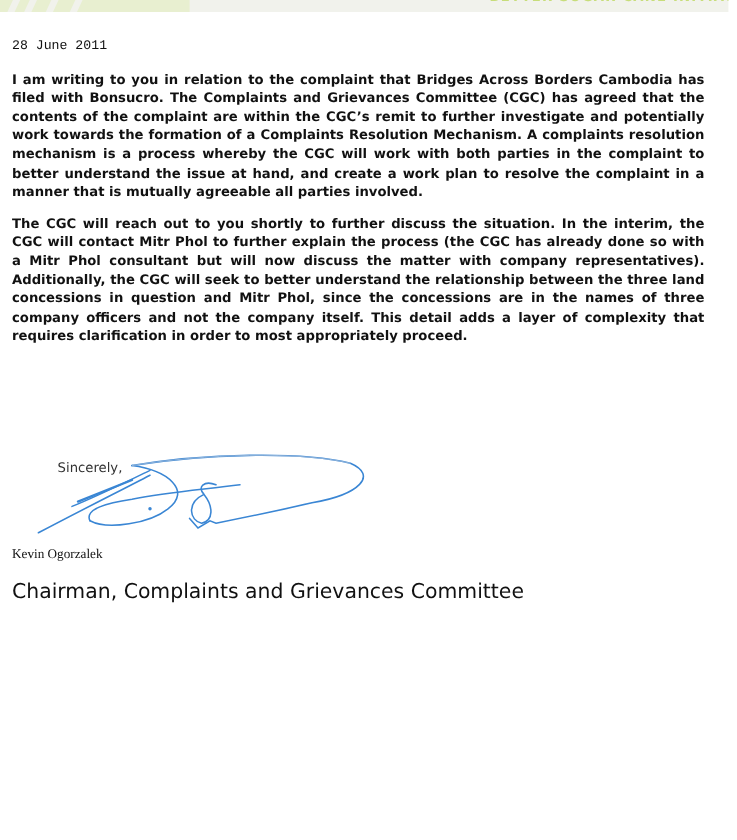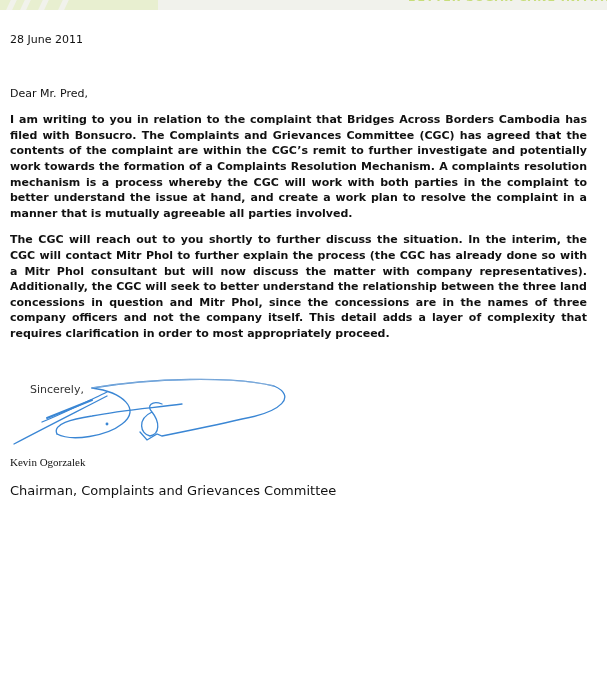"28 June 2011" .date { font-family: none -> Liberation Mono, monospace }
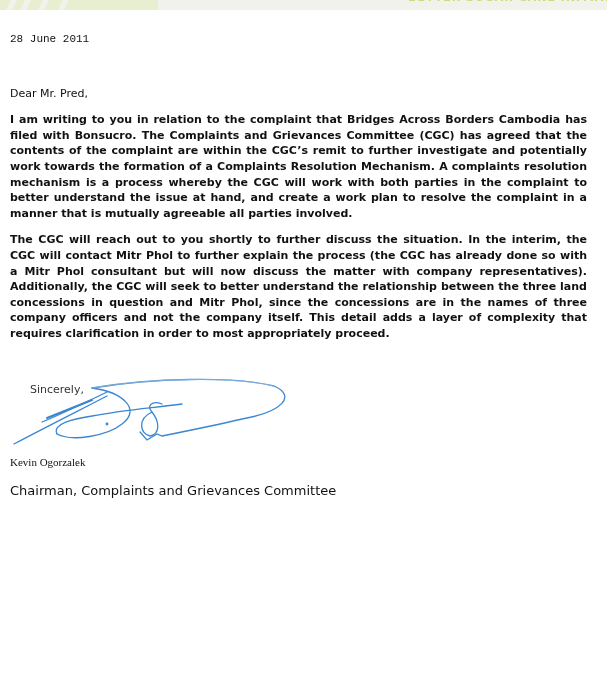"Dear Mr. Pred," p.salutation { html: <p>Dear Mr. Pred,</p> -> none }
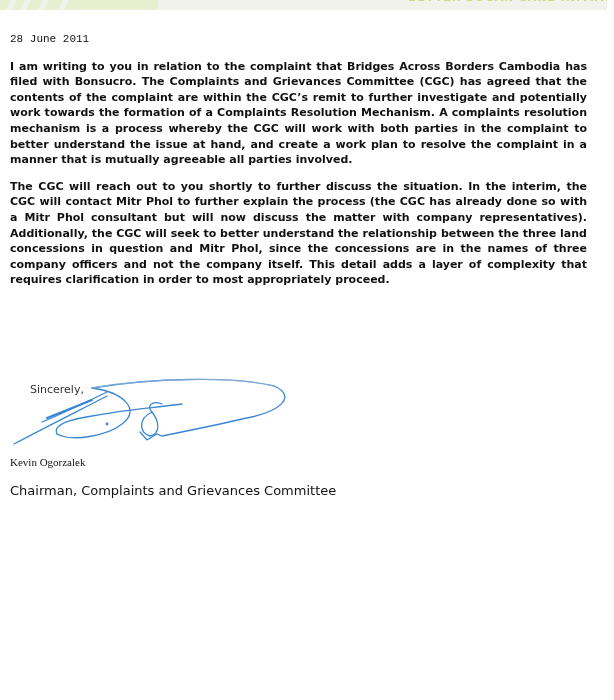"Sincerely," .closing-block { left: 2px -> 20px }
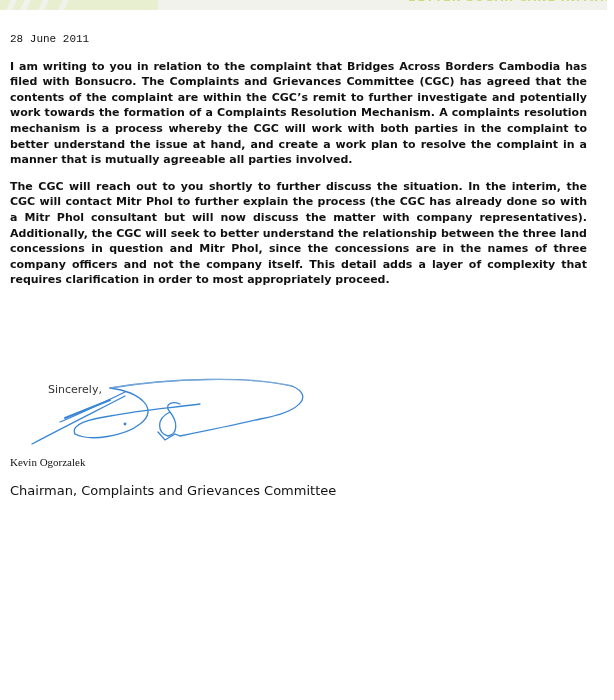"Chairman, Complaints and Grievances" .signer-title { font-size: 13px -> 17px }
